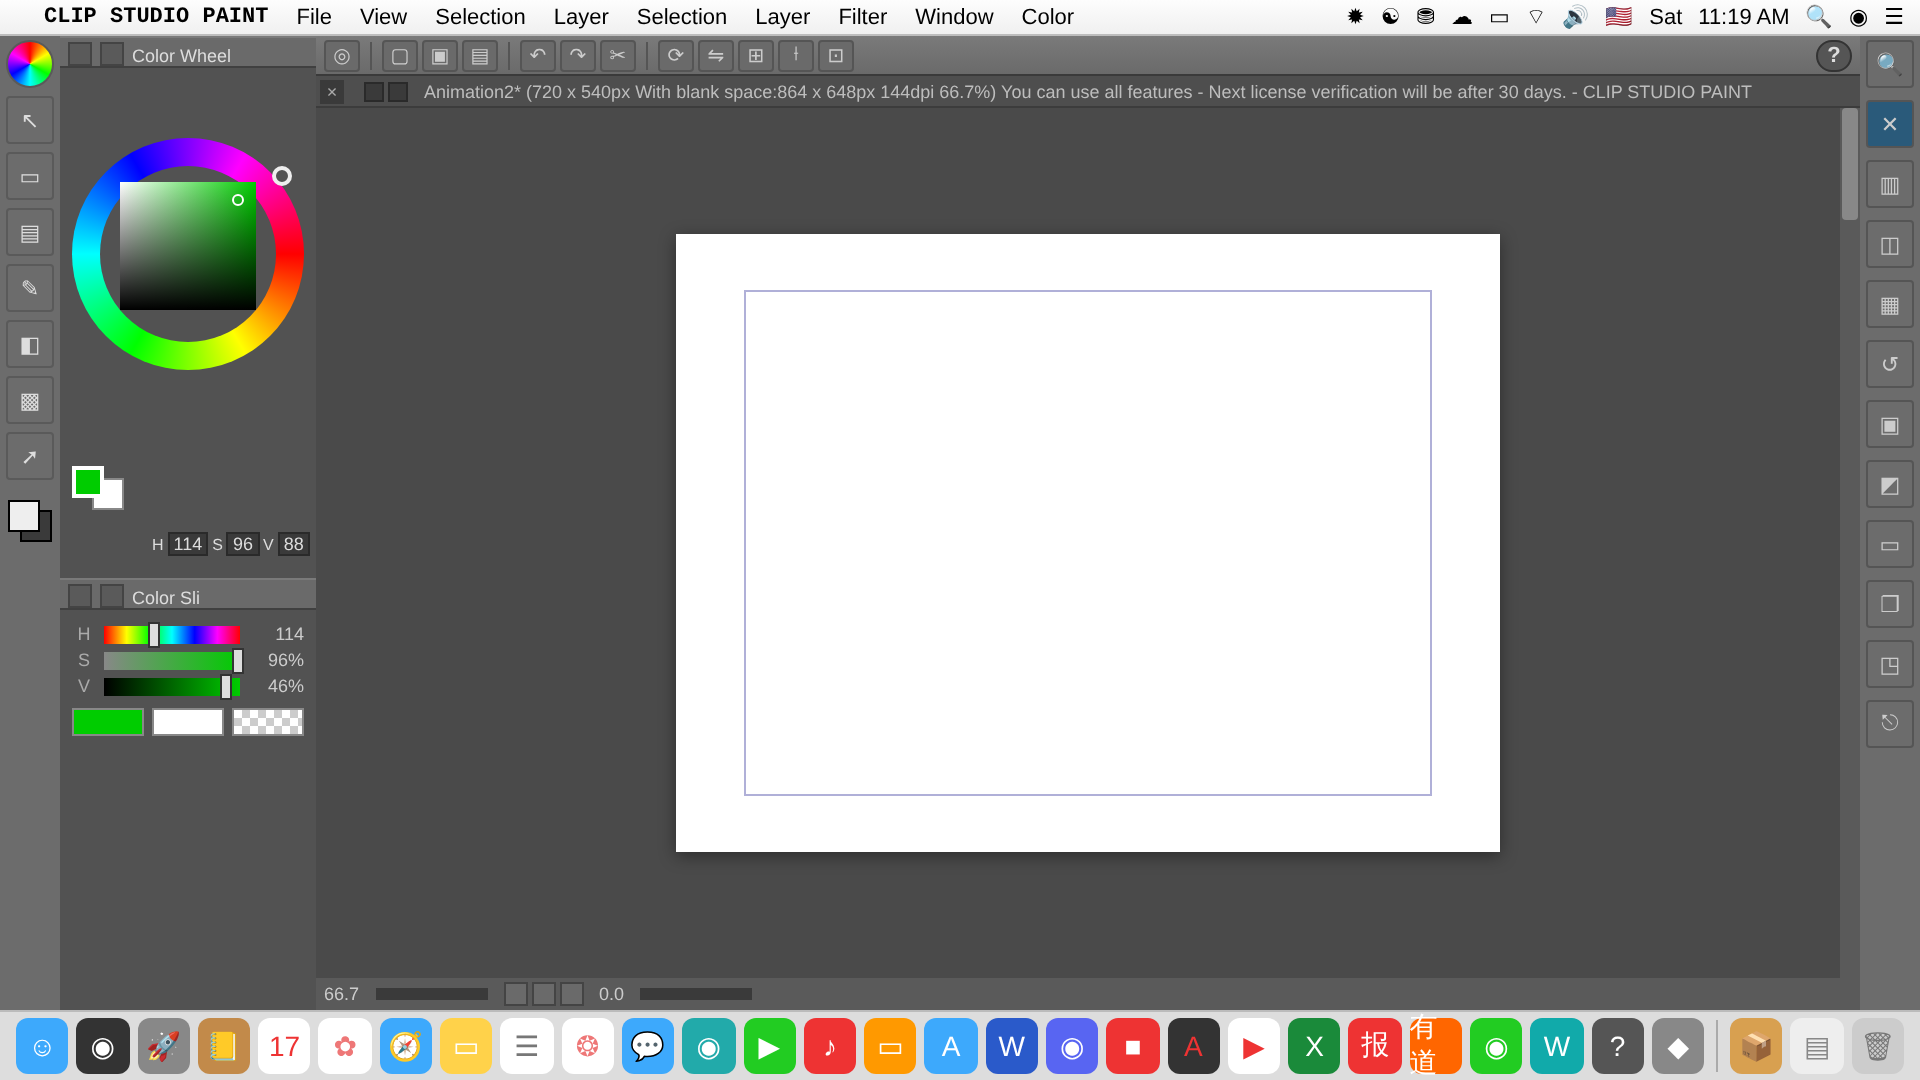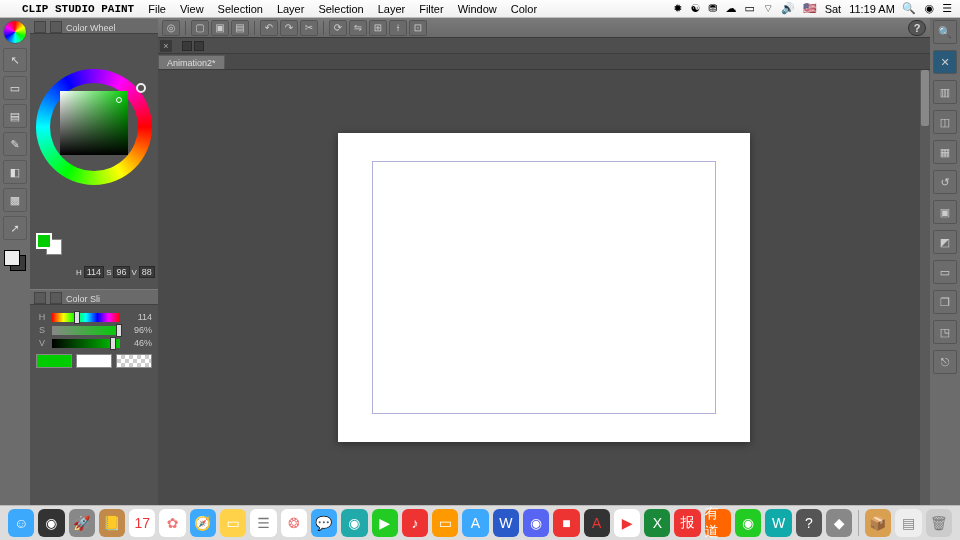"Animation2* (720 x 540px With" span { html: none -> <span>Animation2* (720 x 540px With blank space:864 x 648px 144dpi 66.7%) You can use all features - Next license verification will be after 30 days. - CLIP STUDIO PAINT</span> }
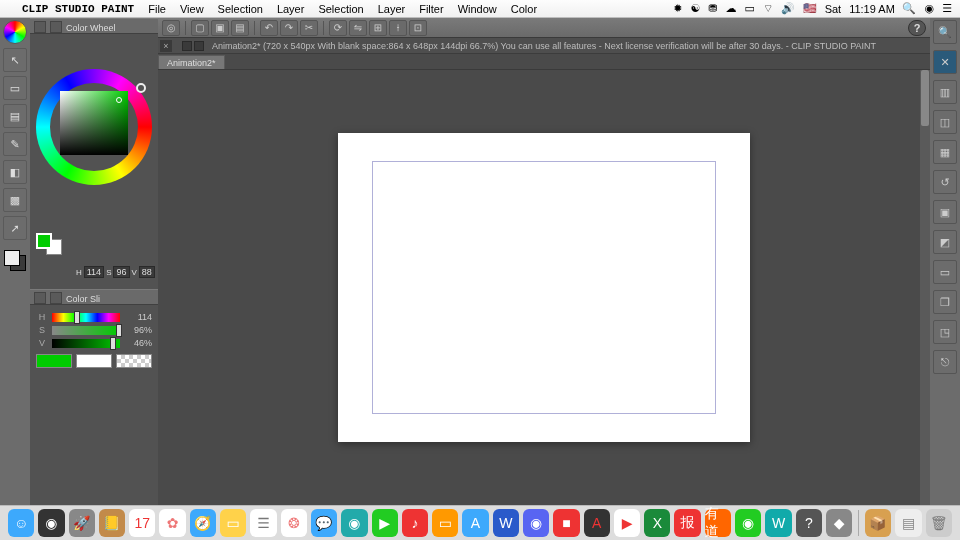"Animation2*" div.tab-strip { html: <div> <div> <span>Animation2*</span> </div> </div> -> none }
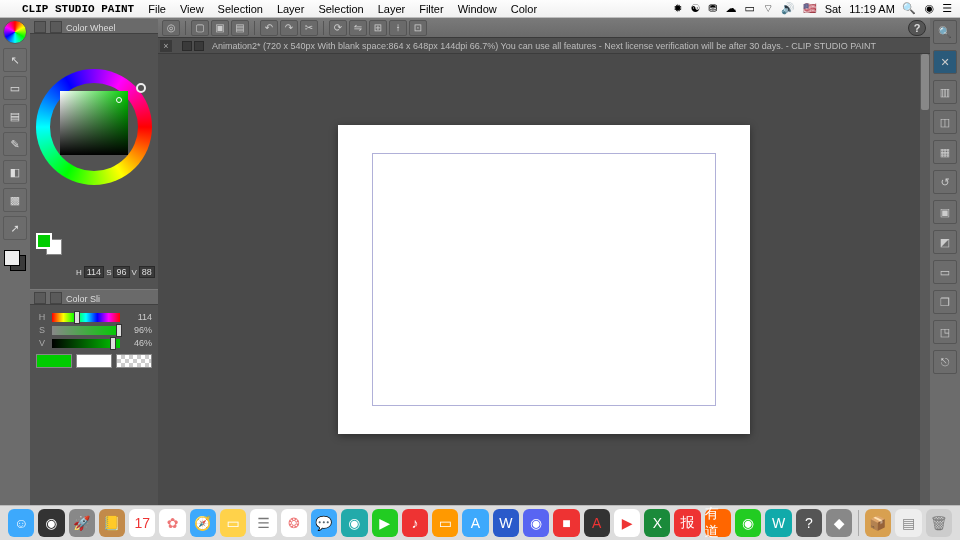"66.7" div.bottom-bar { html: none -> <div> <span>66.7</span> <div></div> <div> <div></div> <div></div> <div></div> </div> <span>0.0</span> <div></div> </div> }
